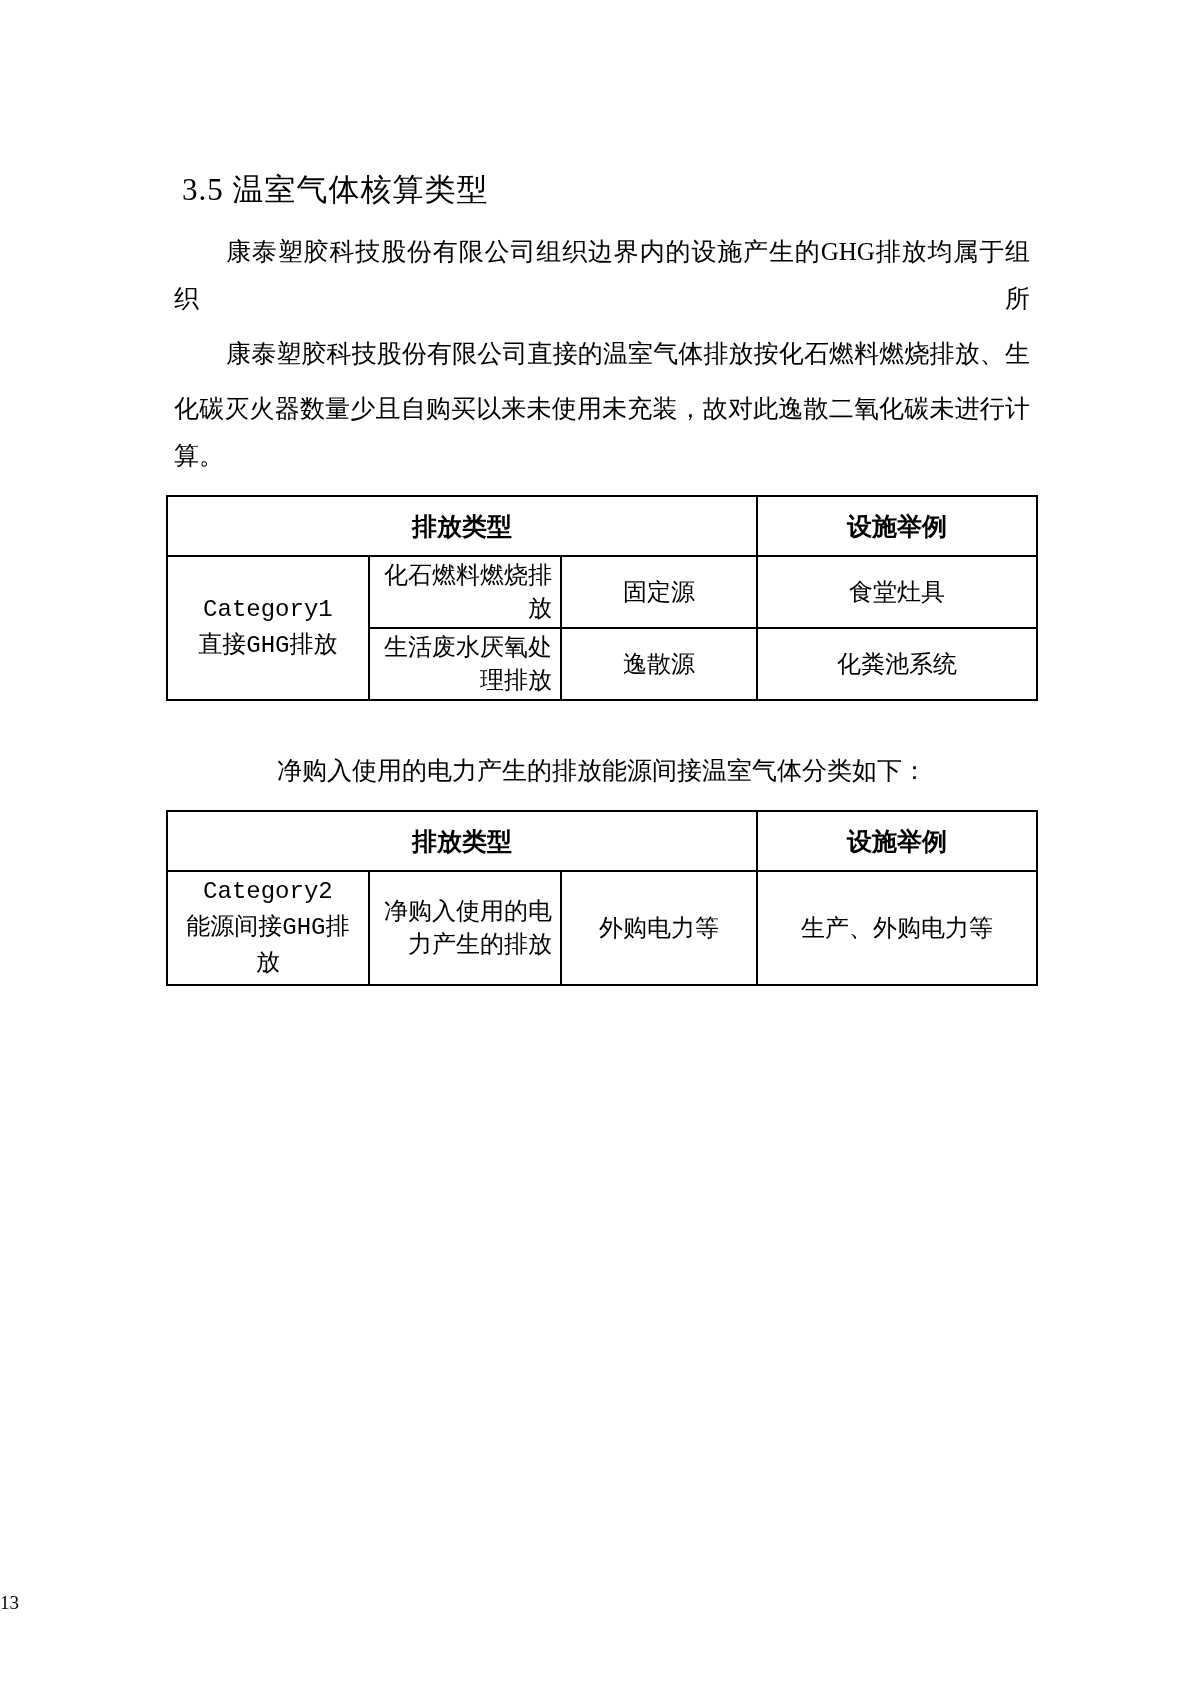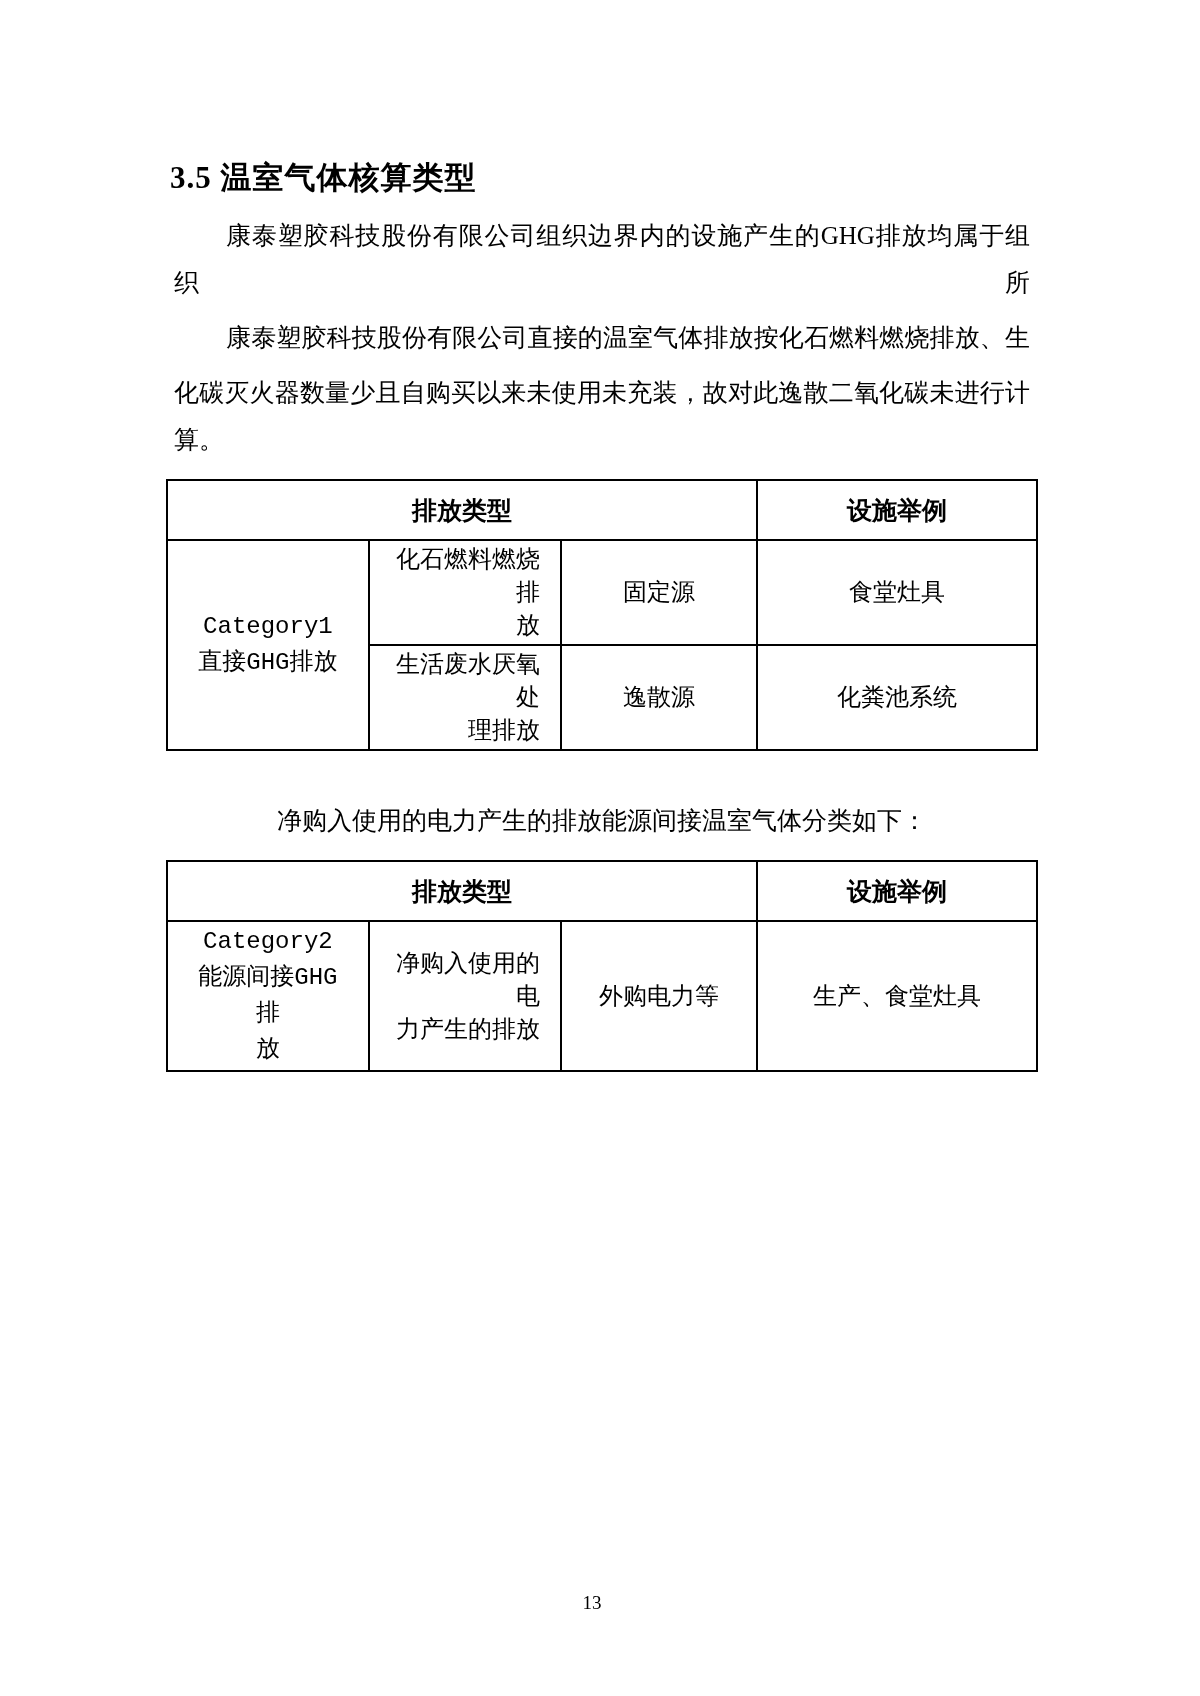"3.5 温室气体核算类型" .section-heading { font-weight: bold -> normal; margin: 4px -> 16px }
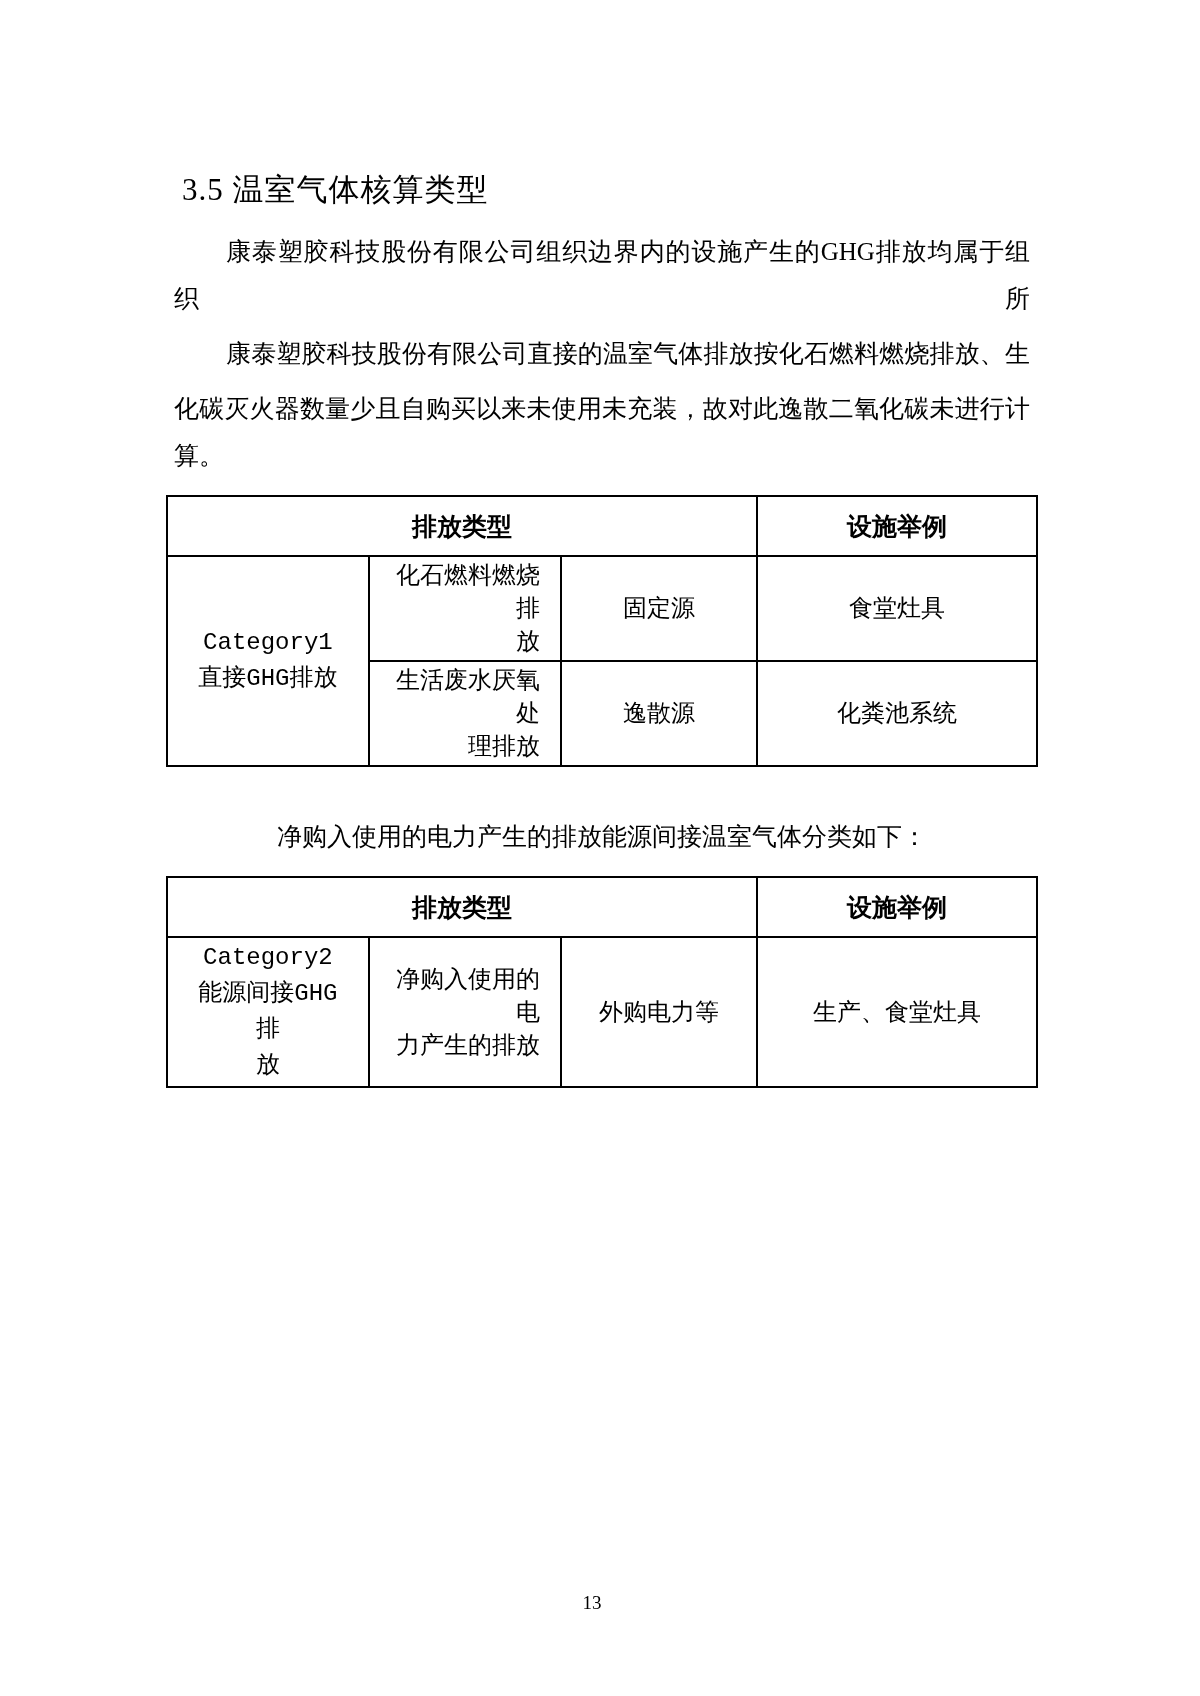"排放类型" .ghg-table th, .ghg-table td { padding: 2px 20px -> 2px 8px }
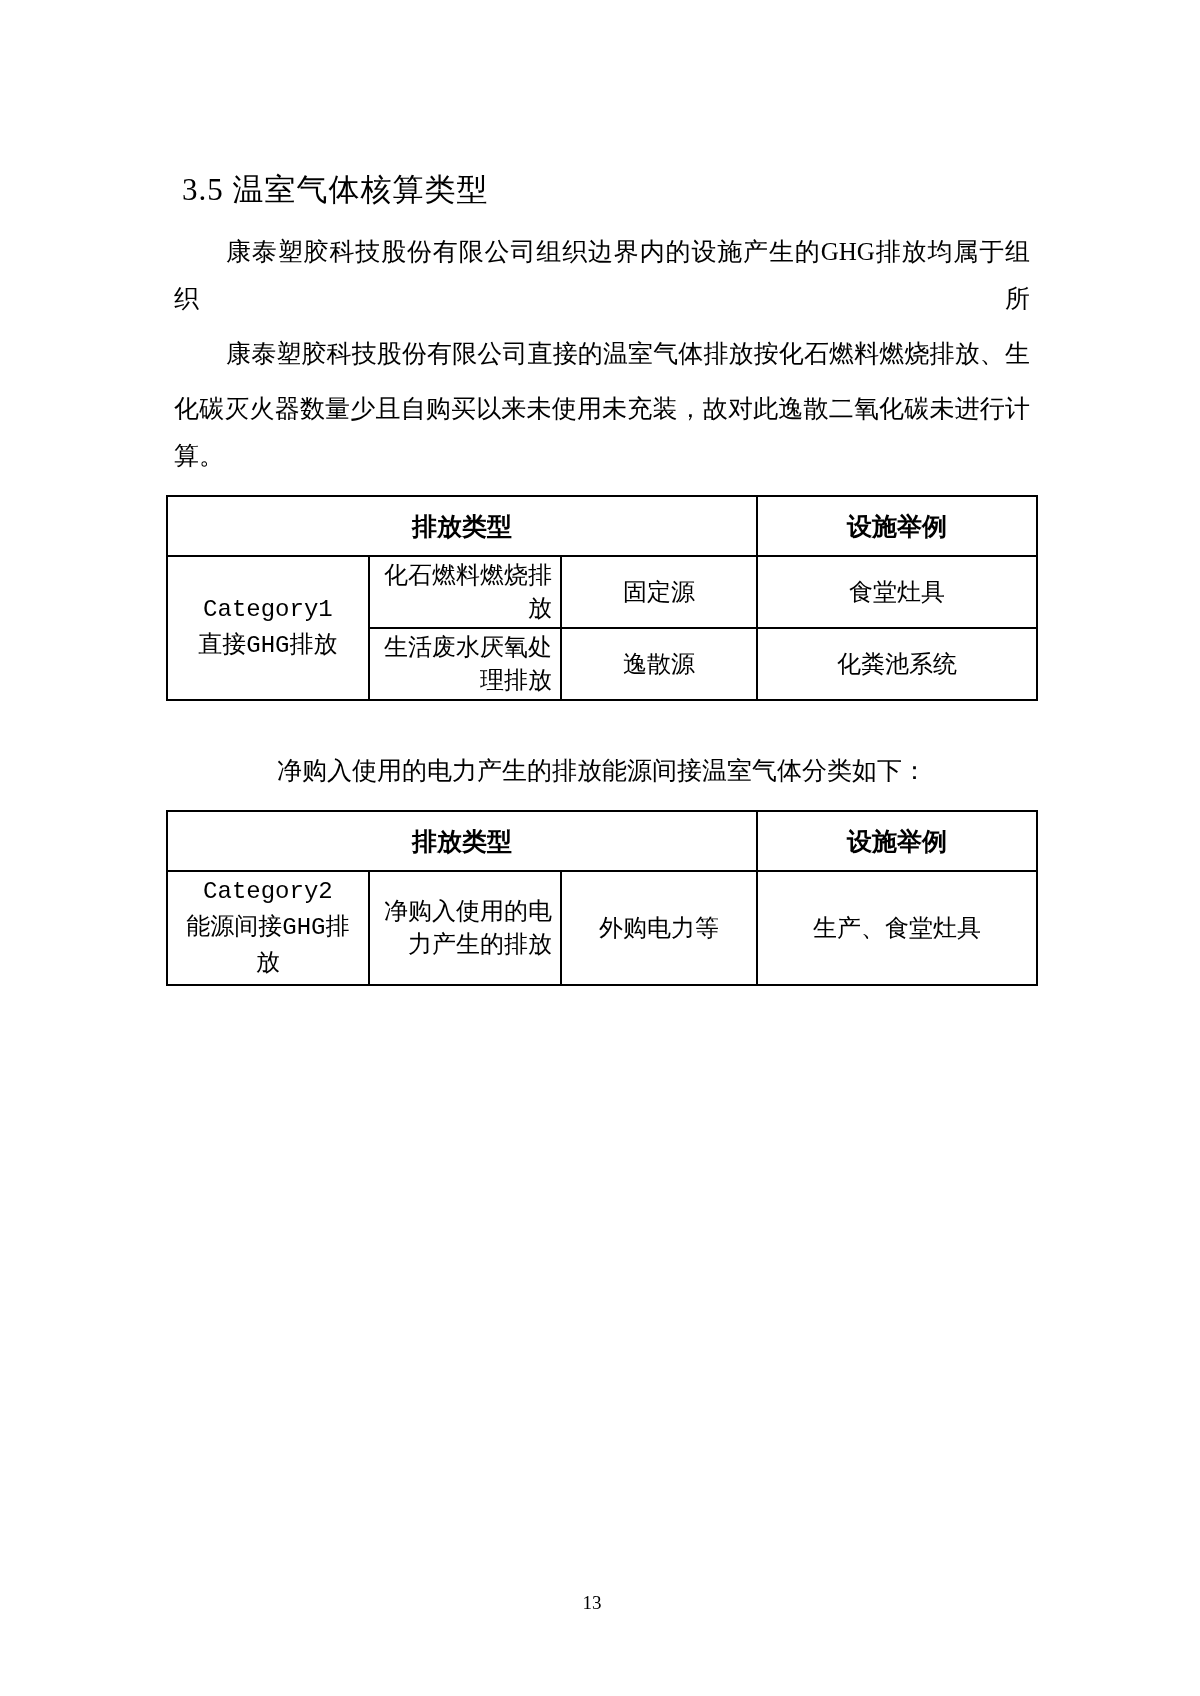"生产、食堂灶具" td { text: 食堂灶具 -> 外购电力等 }
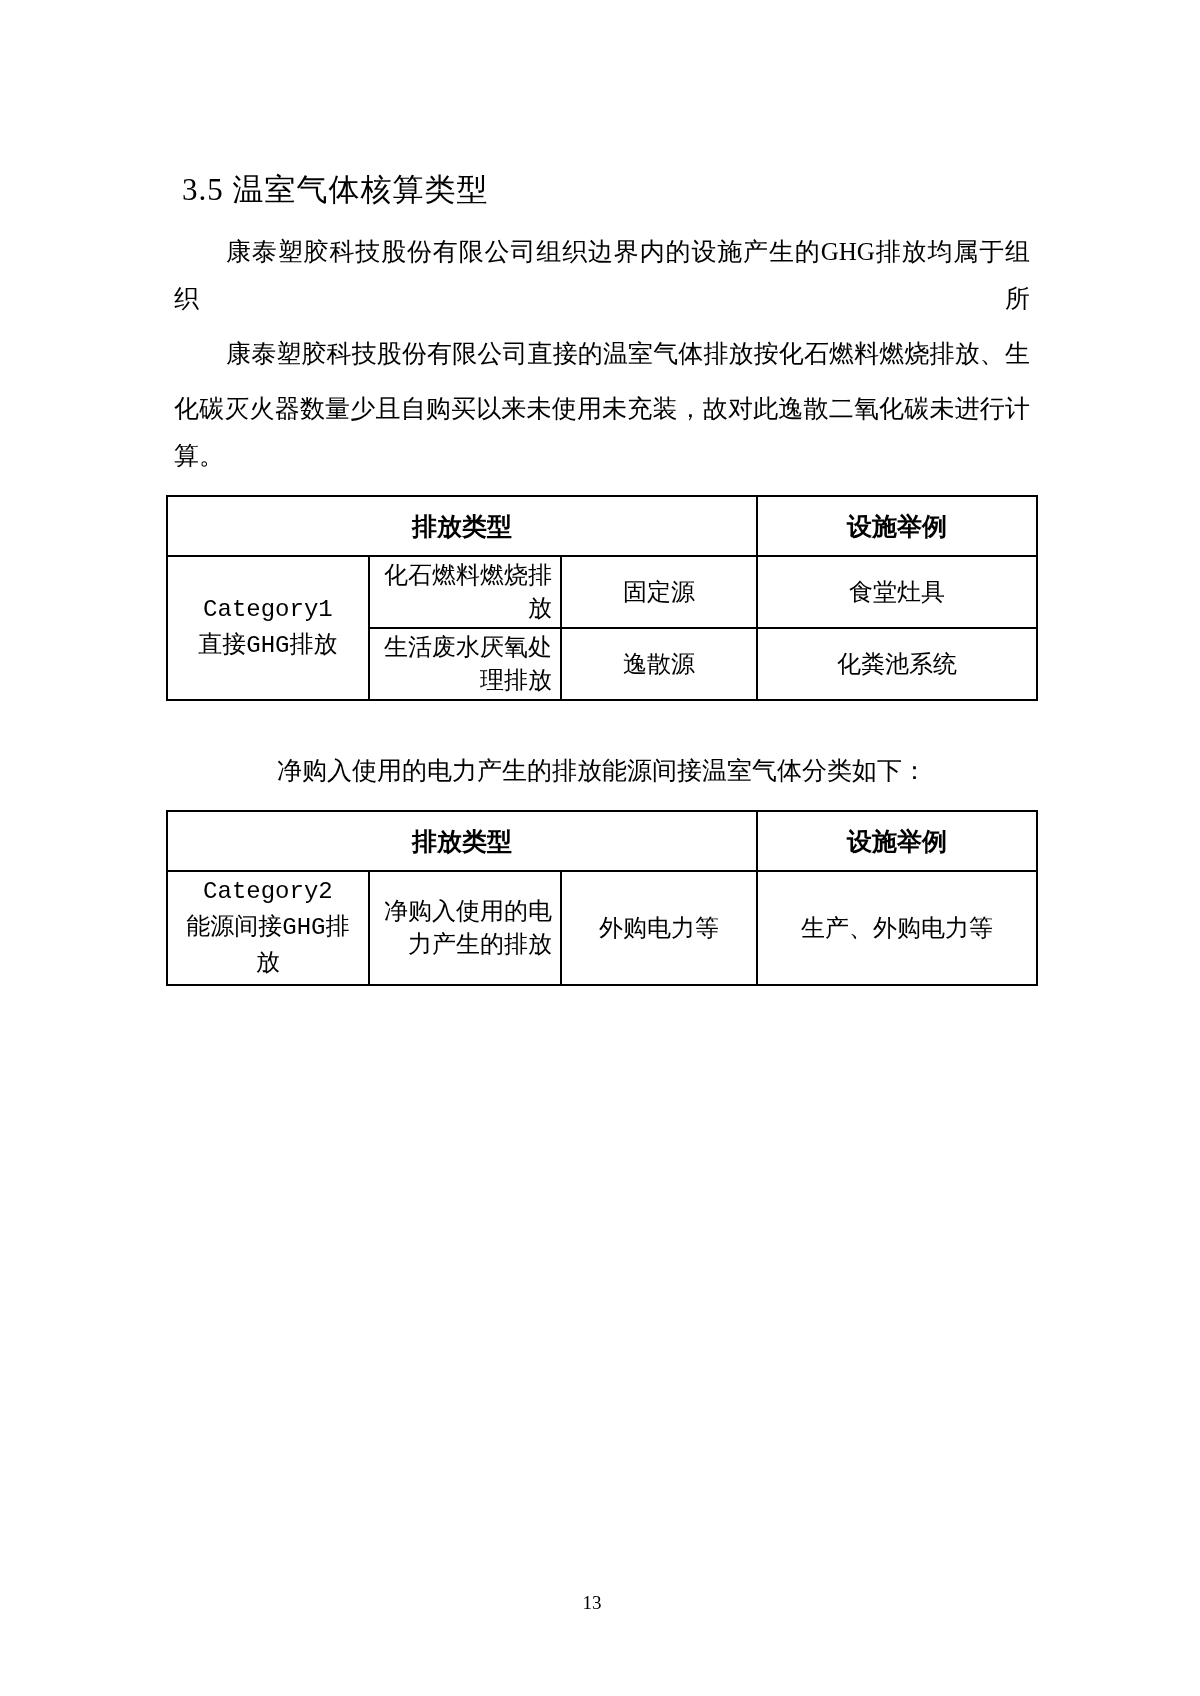"13" .page-number { text-align: center -> none }
